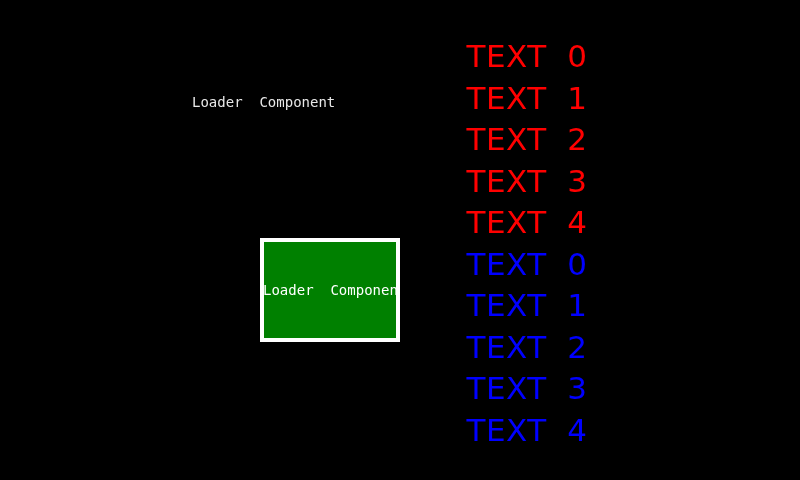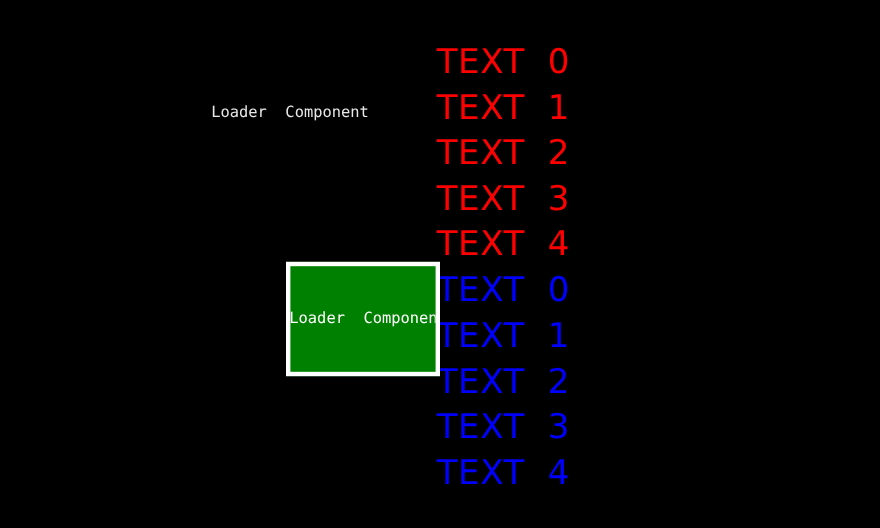"TEXT 0" .text-row { text-align: none -> center }
